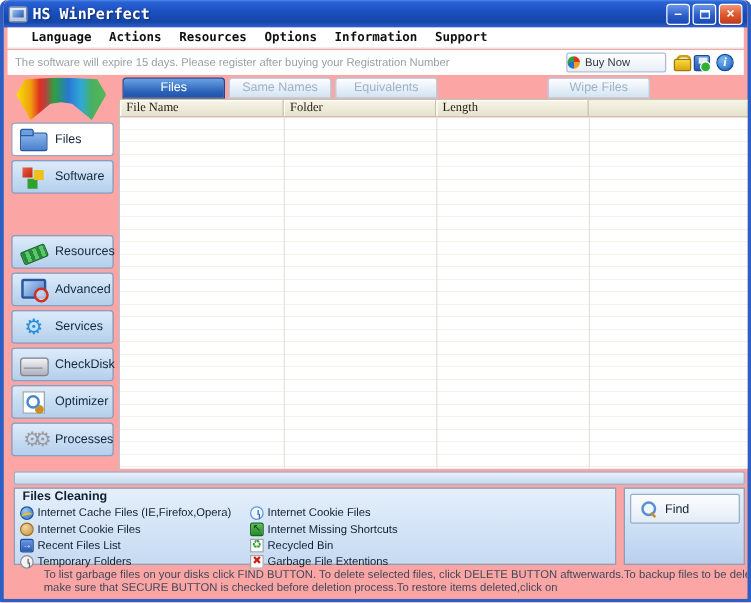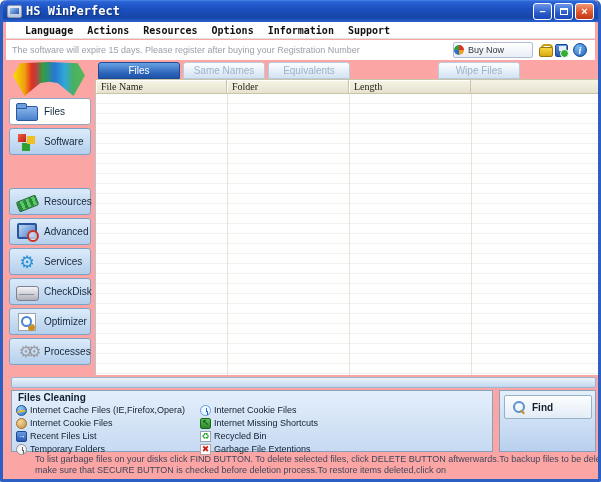"Find" .find-panel { font-weight: bold -> none }
